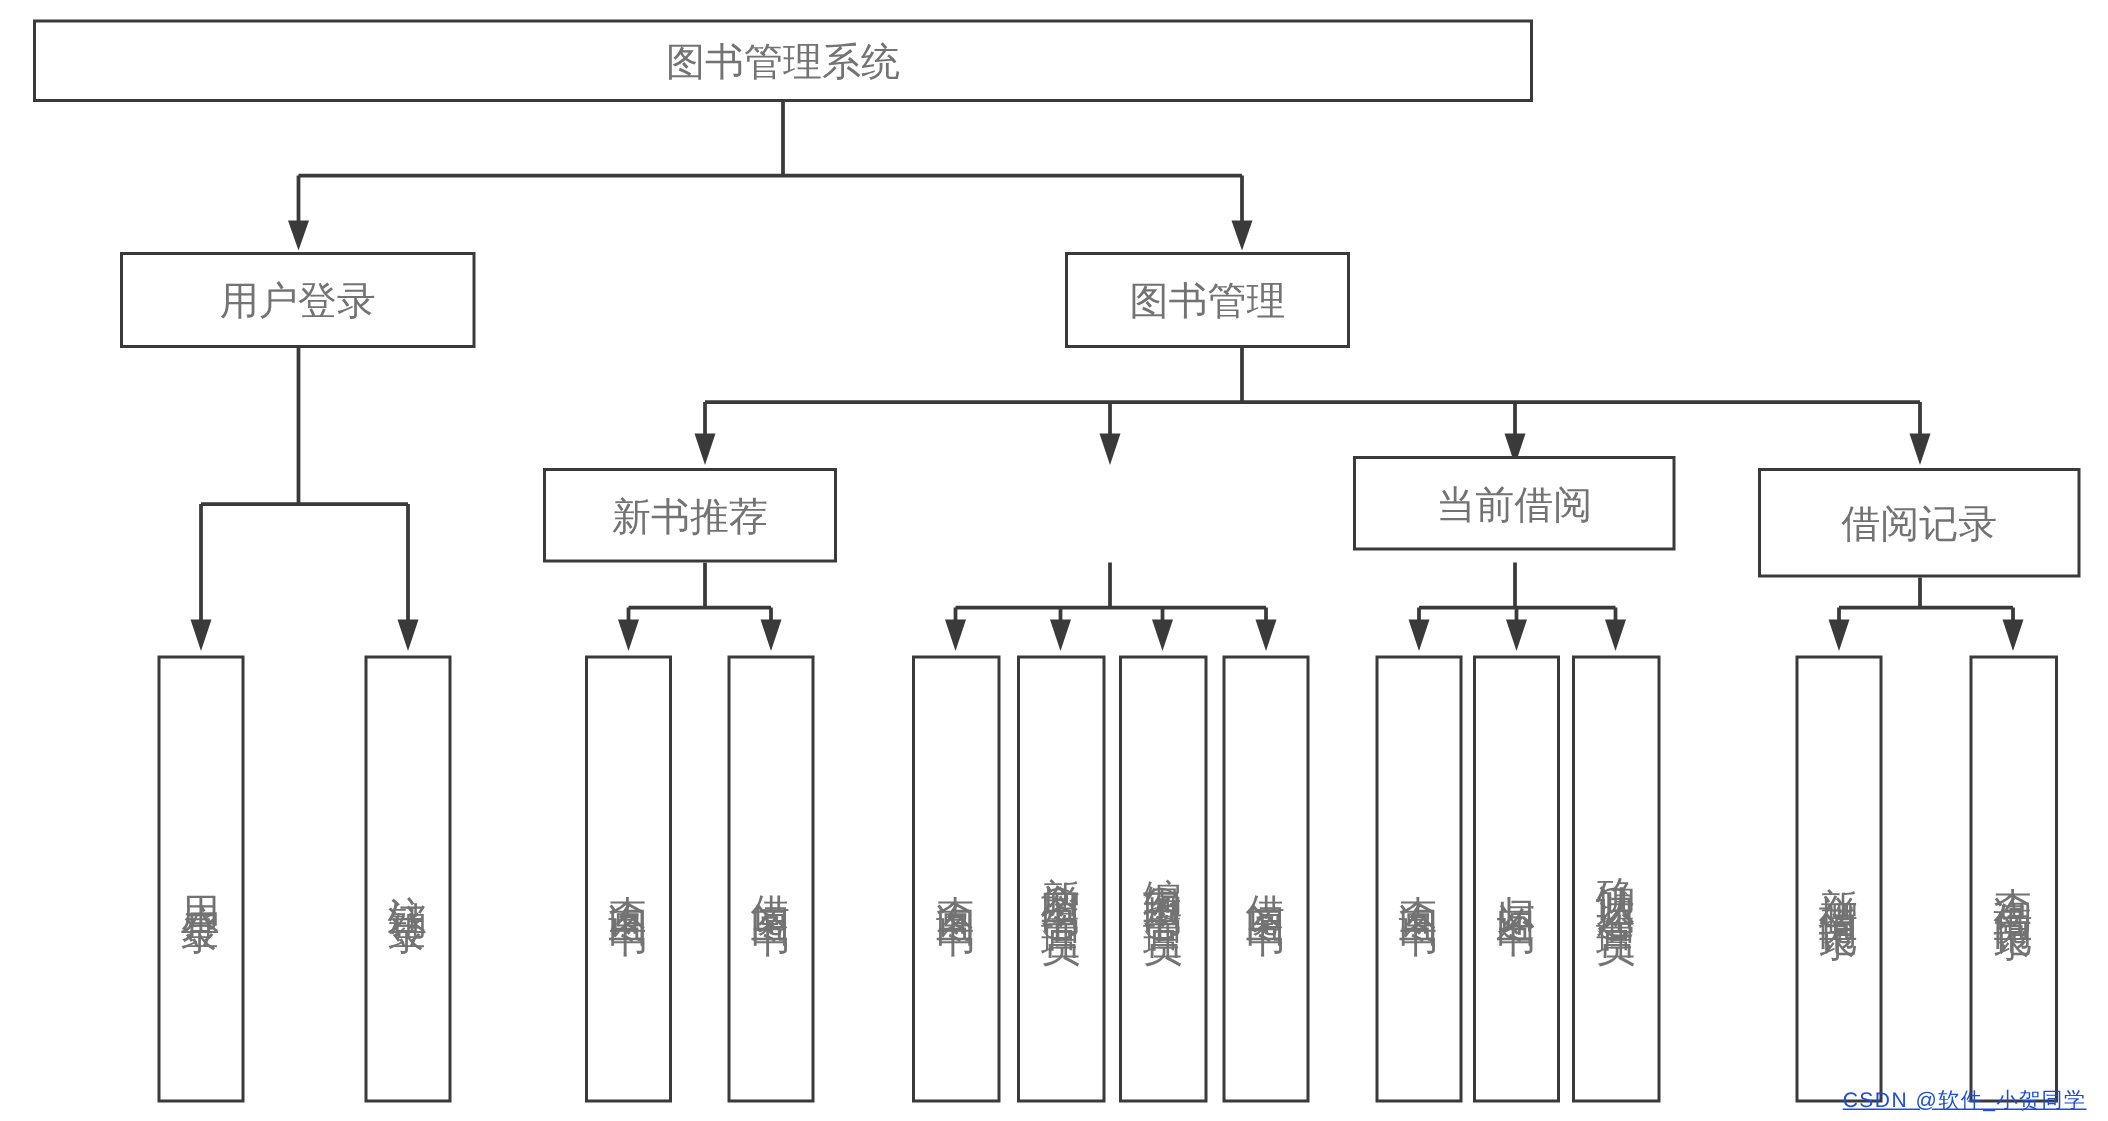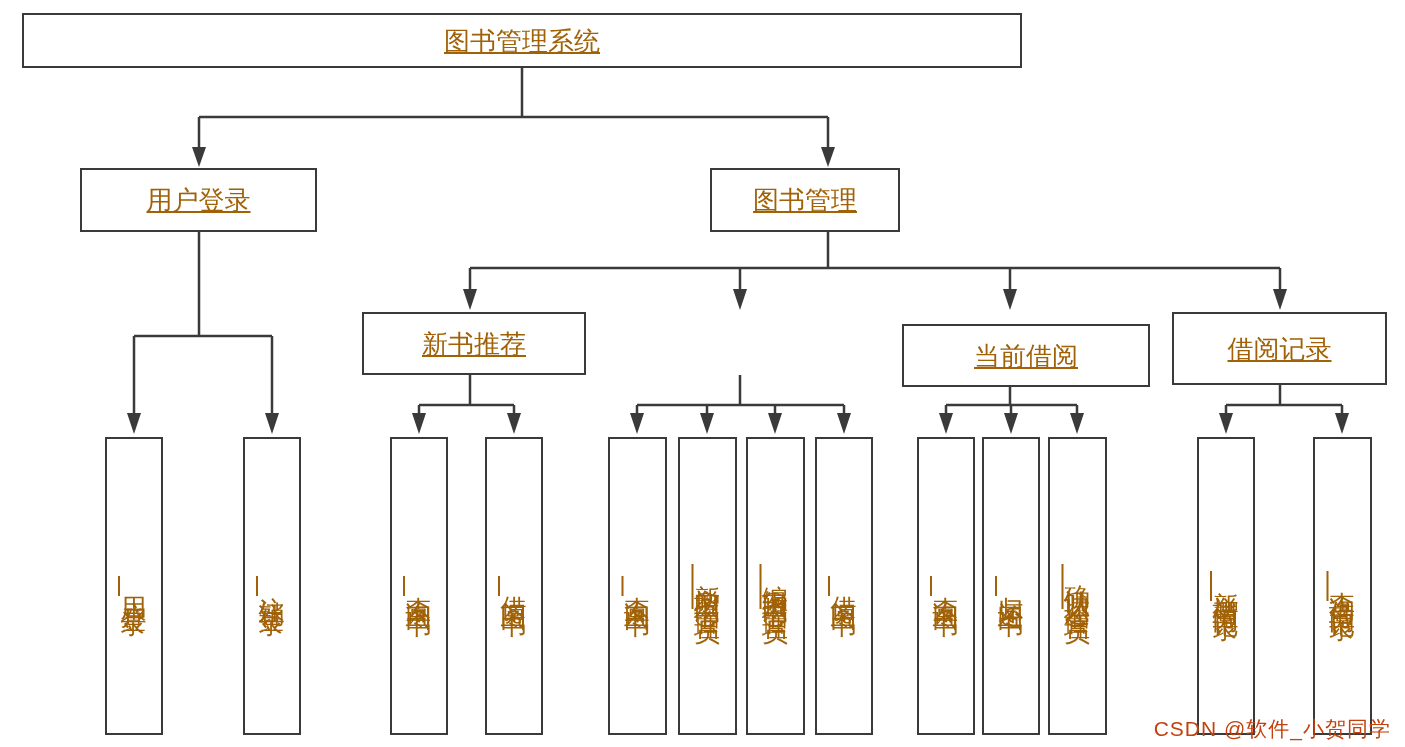"图书管理系统" .box { color: #a16207 -> #737373; text-decoration: underline -> none }
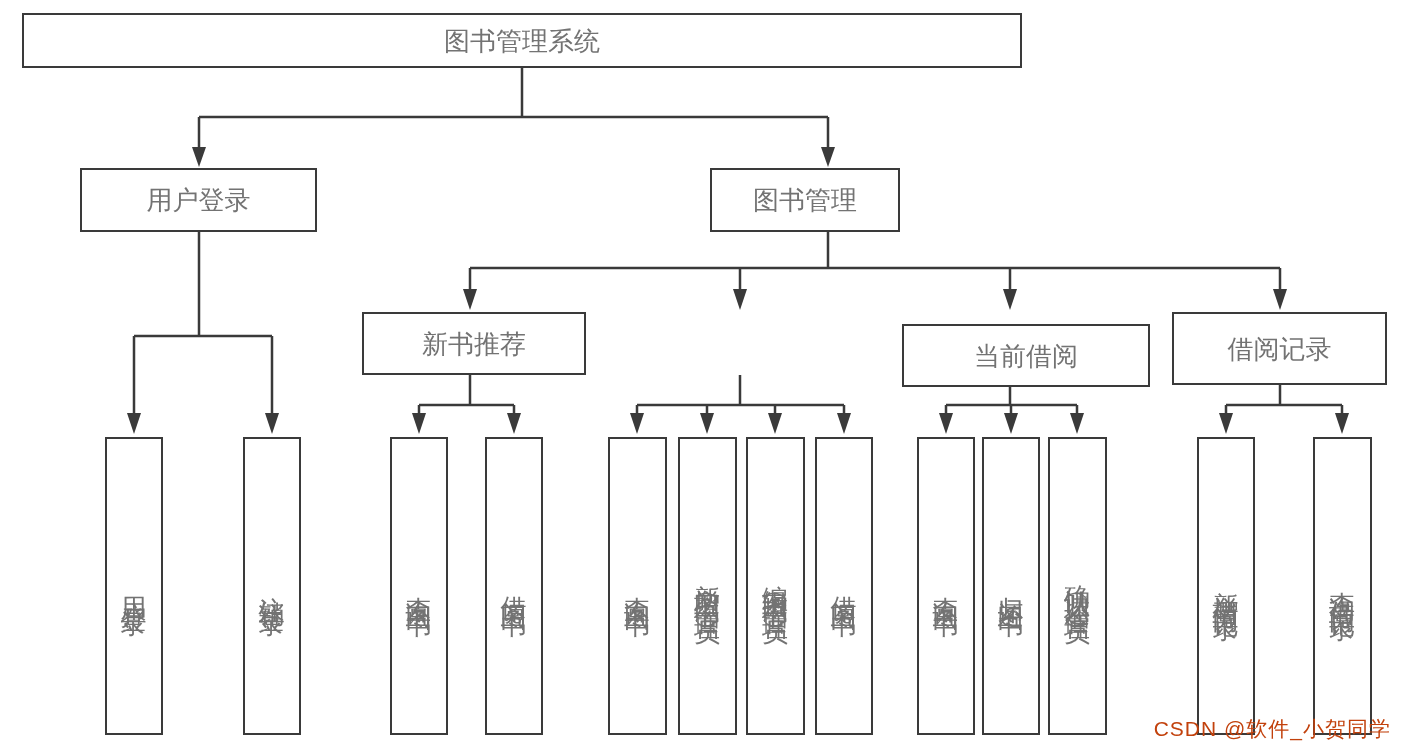"新书推荐" div.box { width: 224px -> 196px }
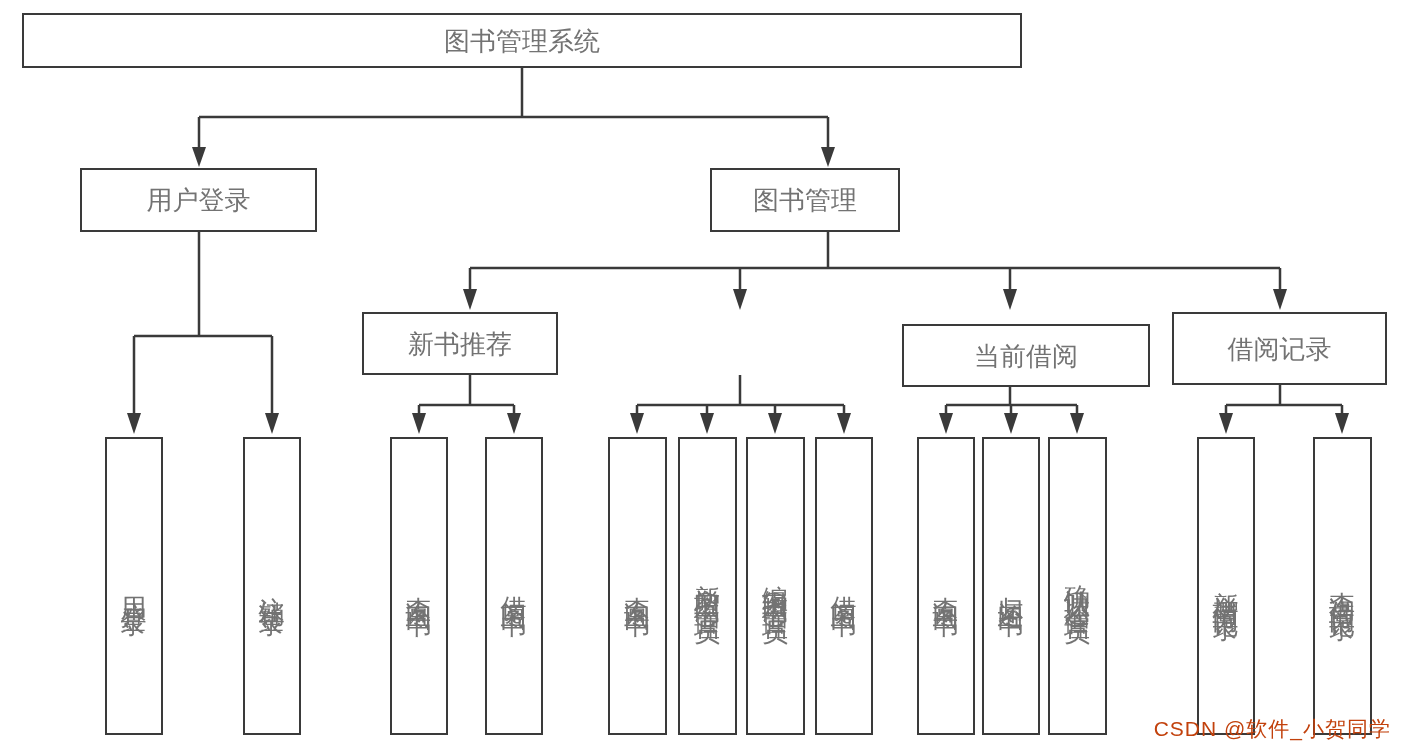"当前借阅" div.box { top: 324px -> 304px; width: 248px -> 215px }
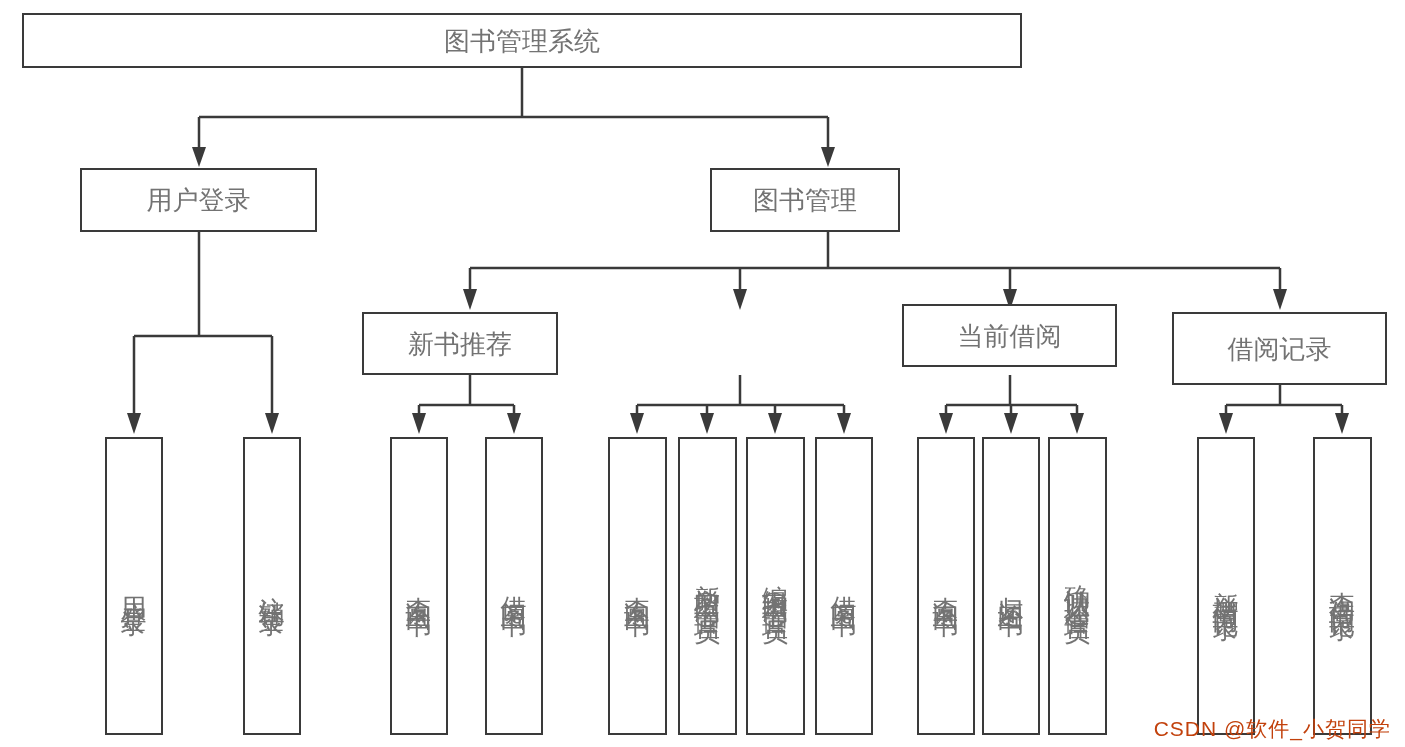"CSDN @软件_小贺同学" #watermark { color: #c2410c -> #1d4ed8; font-size: 21px -> 14px; text-decoration: none -> underline }
